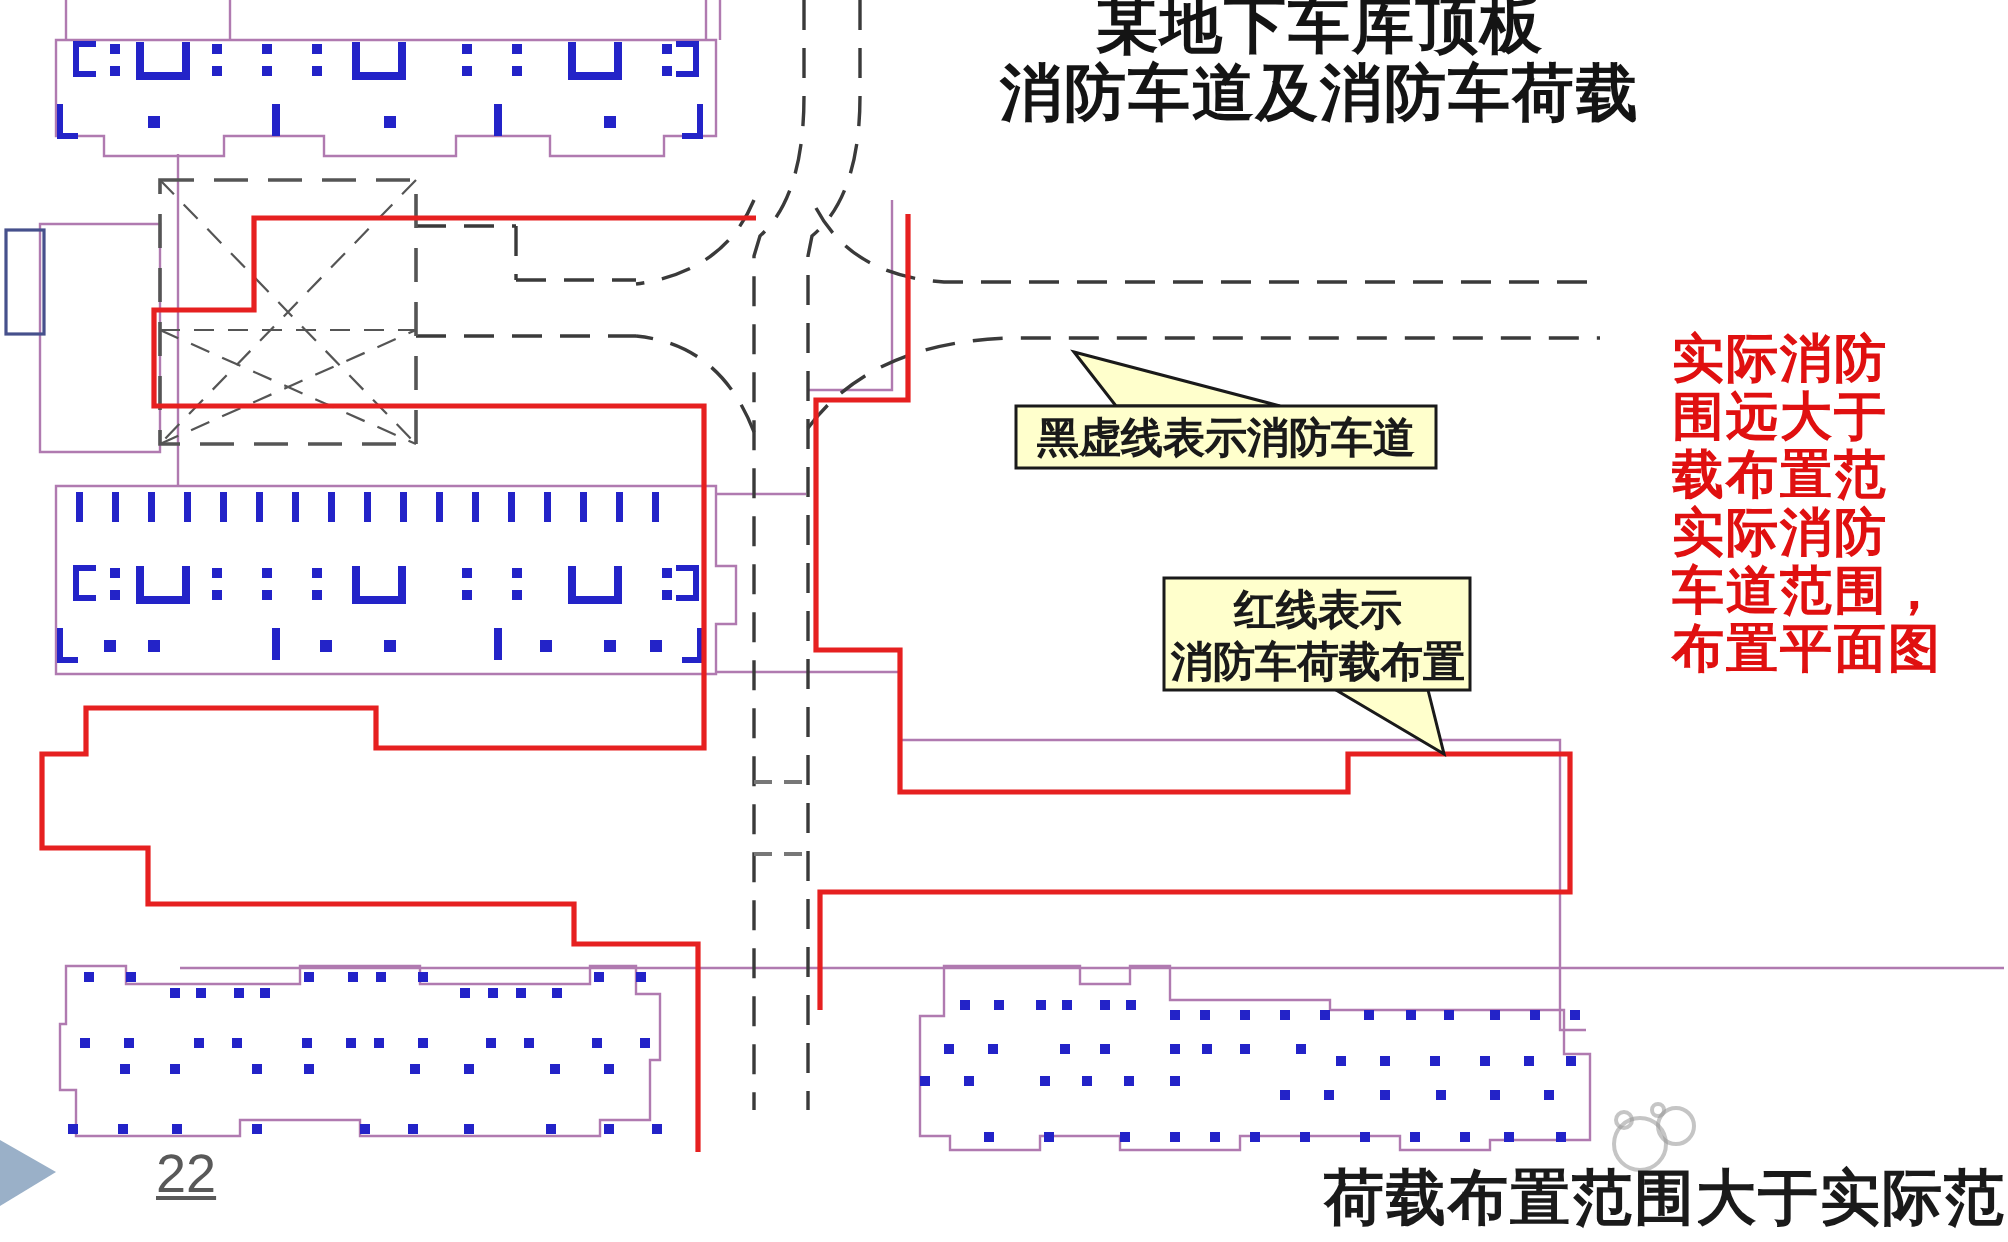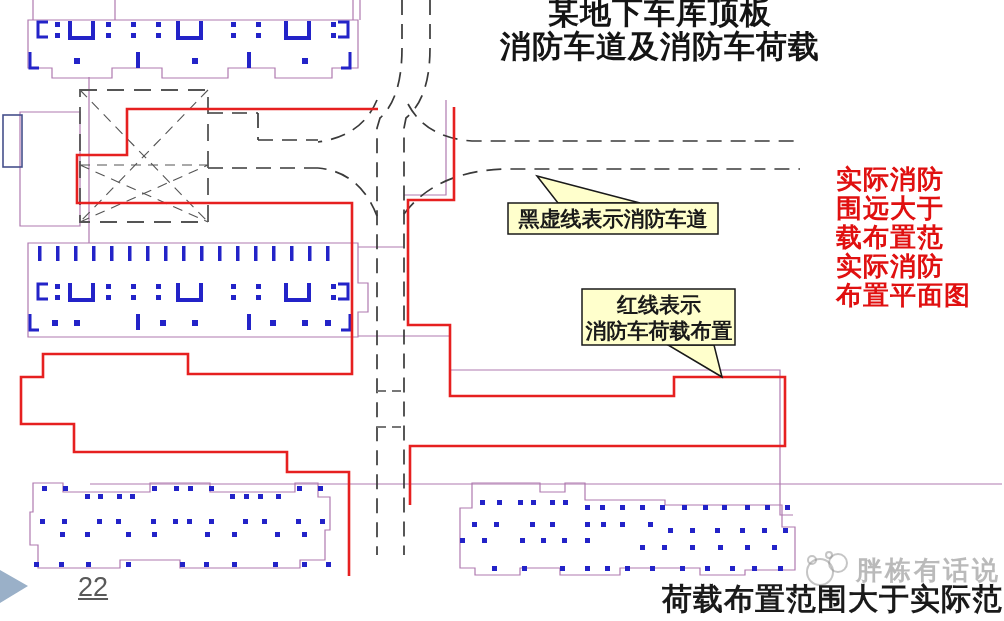"车道范围，" div { html: none -> <div>车道范围，</div> }
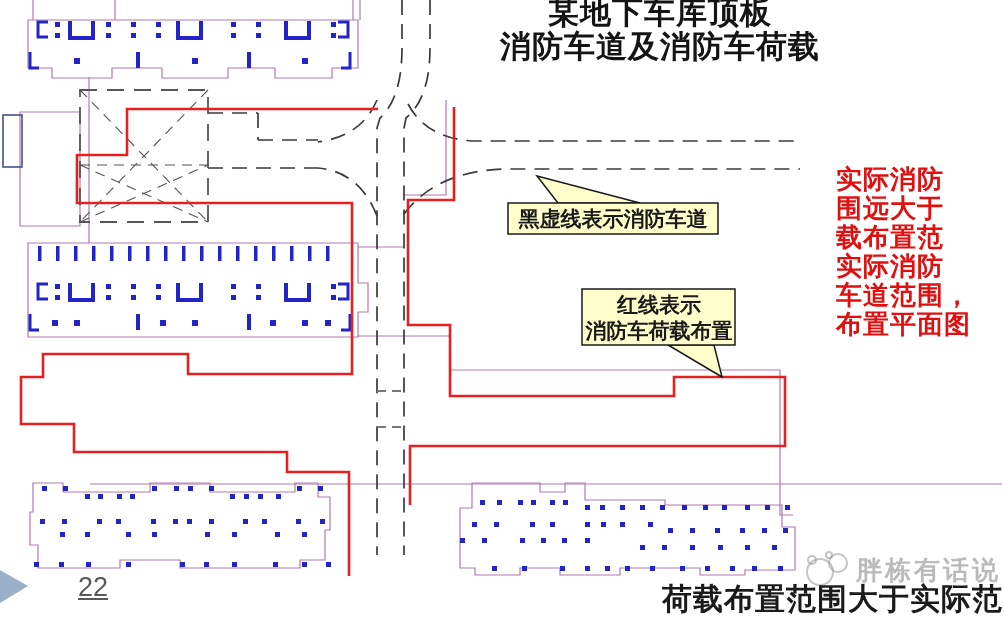"胖栋有话说" div.watermark { html: <div>胖栋有话说</div> -> none }
